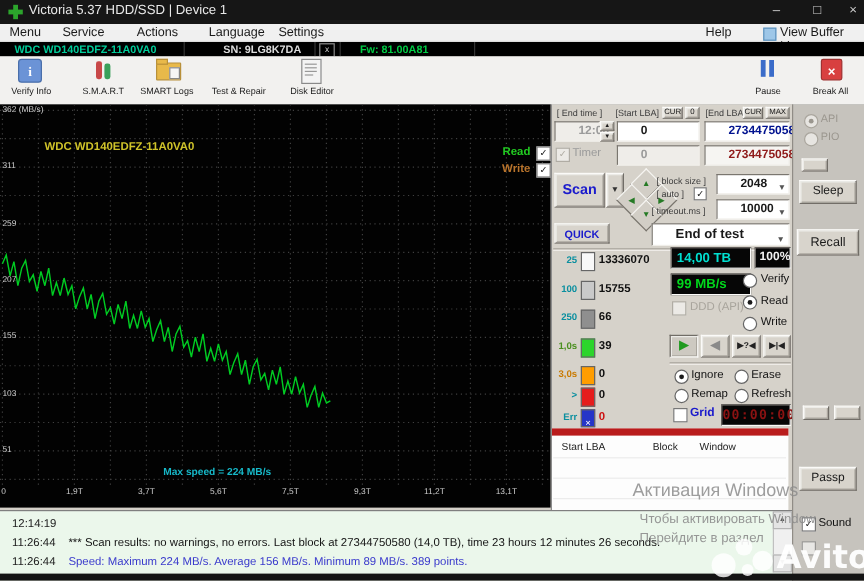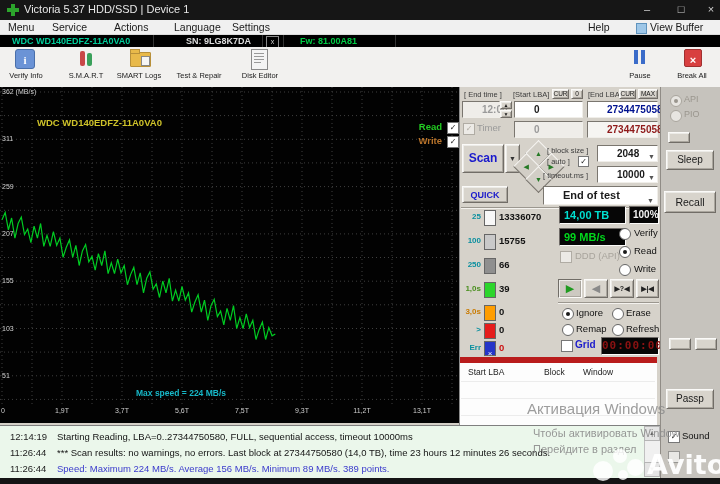"Starting Reading, LBA=0..27344750580," span.a { html: <span>Starting Reading, LBA=0..27344750580, FULL, sequential access, timeout 10000ms</span> -> none }
